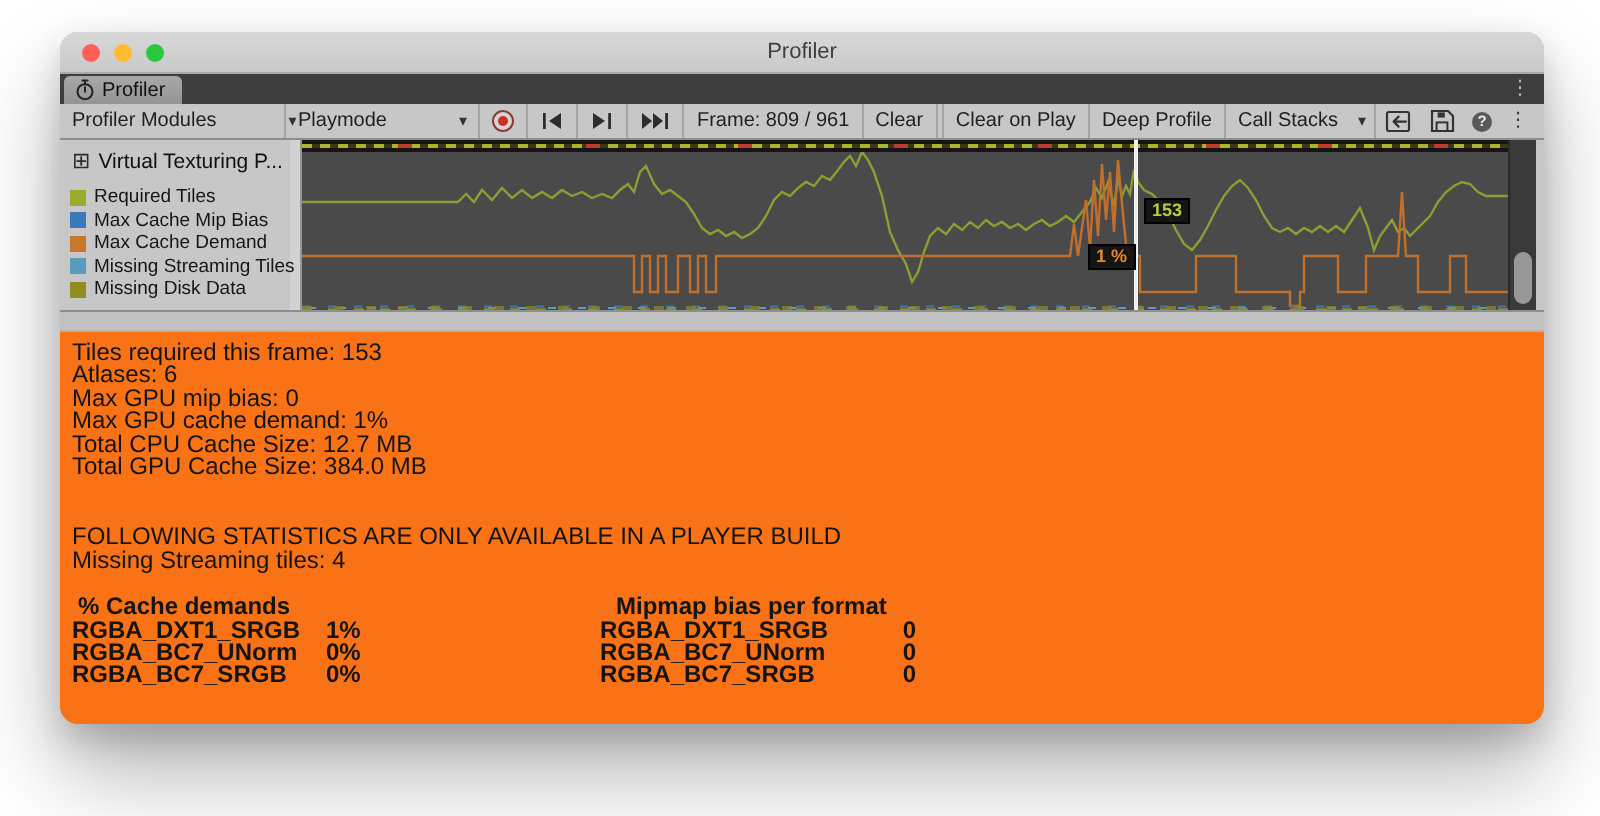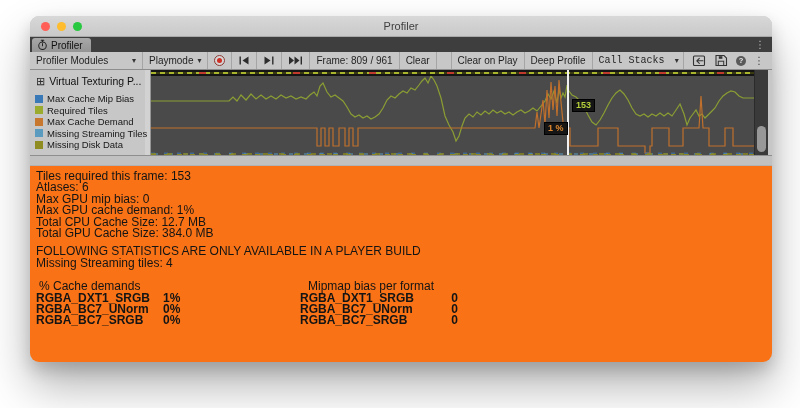"Profiler Modules" .tb { gap: none -> 32px }
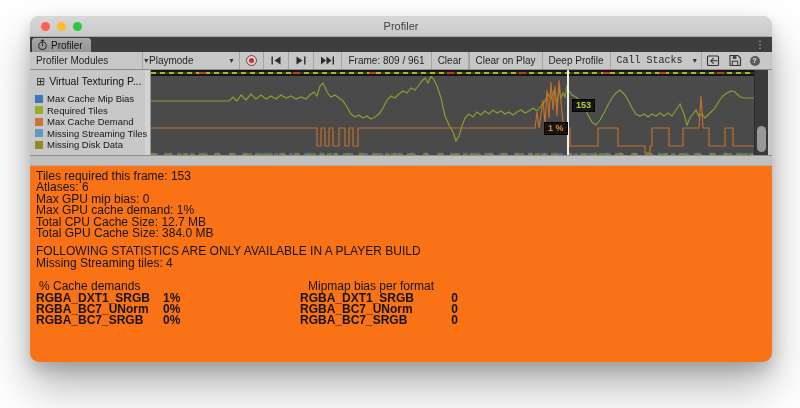"Call Stacks" div.tb { font-family: Liberation Mono, monospace -> none }
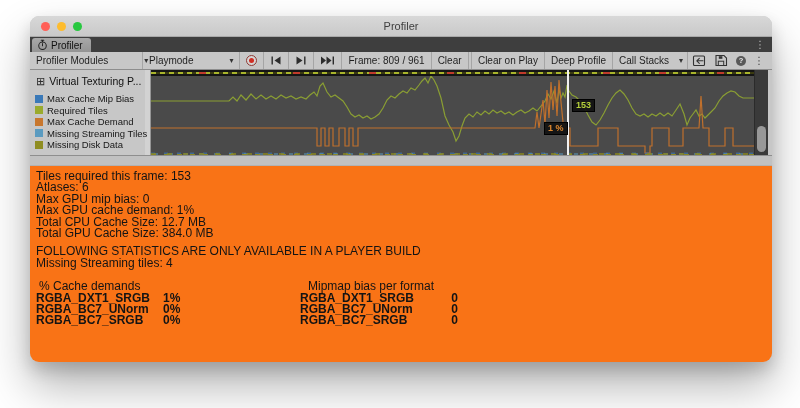"Max Cache Mip Bias" div.legend-item { order: before "Required Tiles" -> after "Required Tiles" }
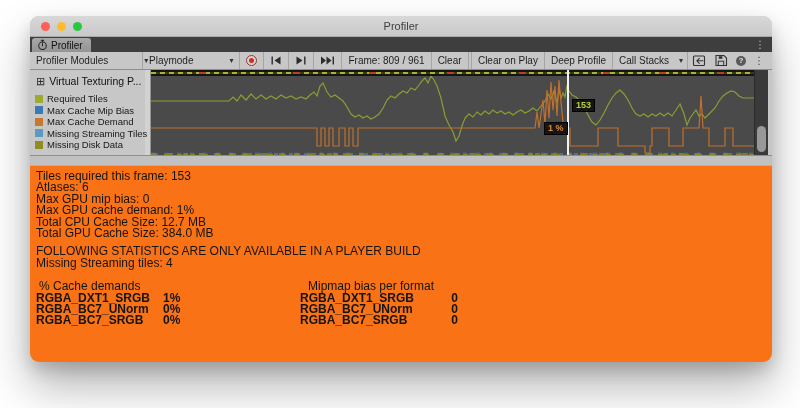"FOLLOWING STATISTICS ARE ONLY AVAILABLE" .gap-above { margin-top: 7px -> 24px }
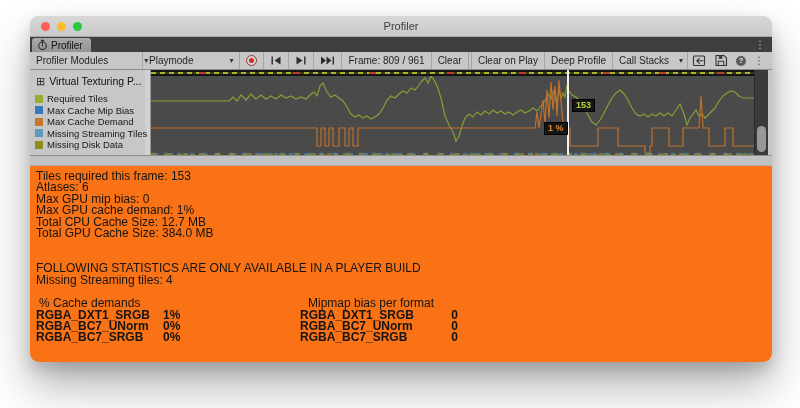"% Cache demands" .tbl-title { font-weight: none -> bold }
